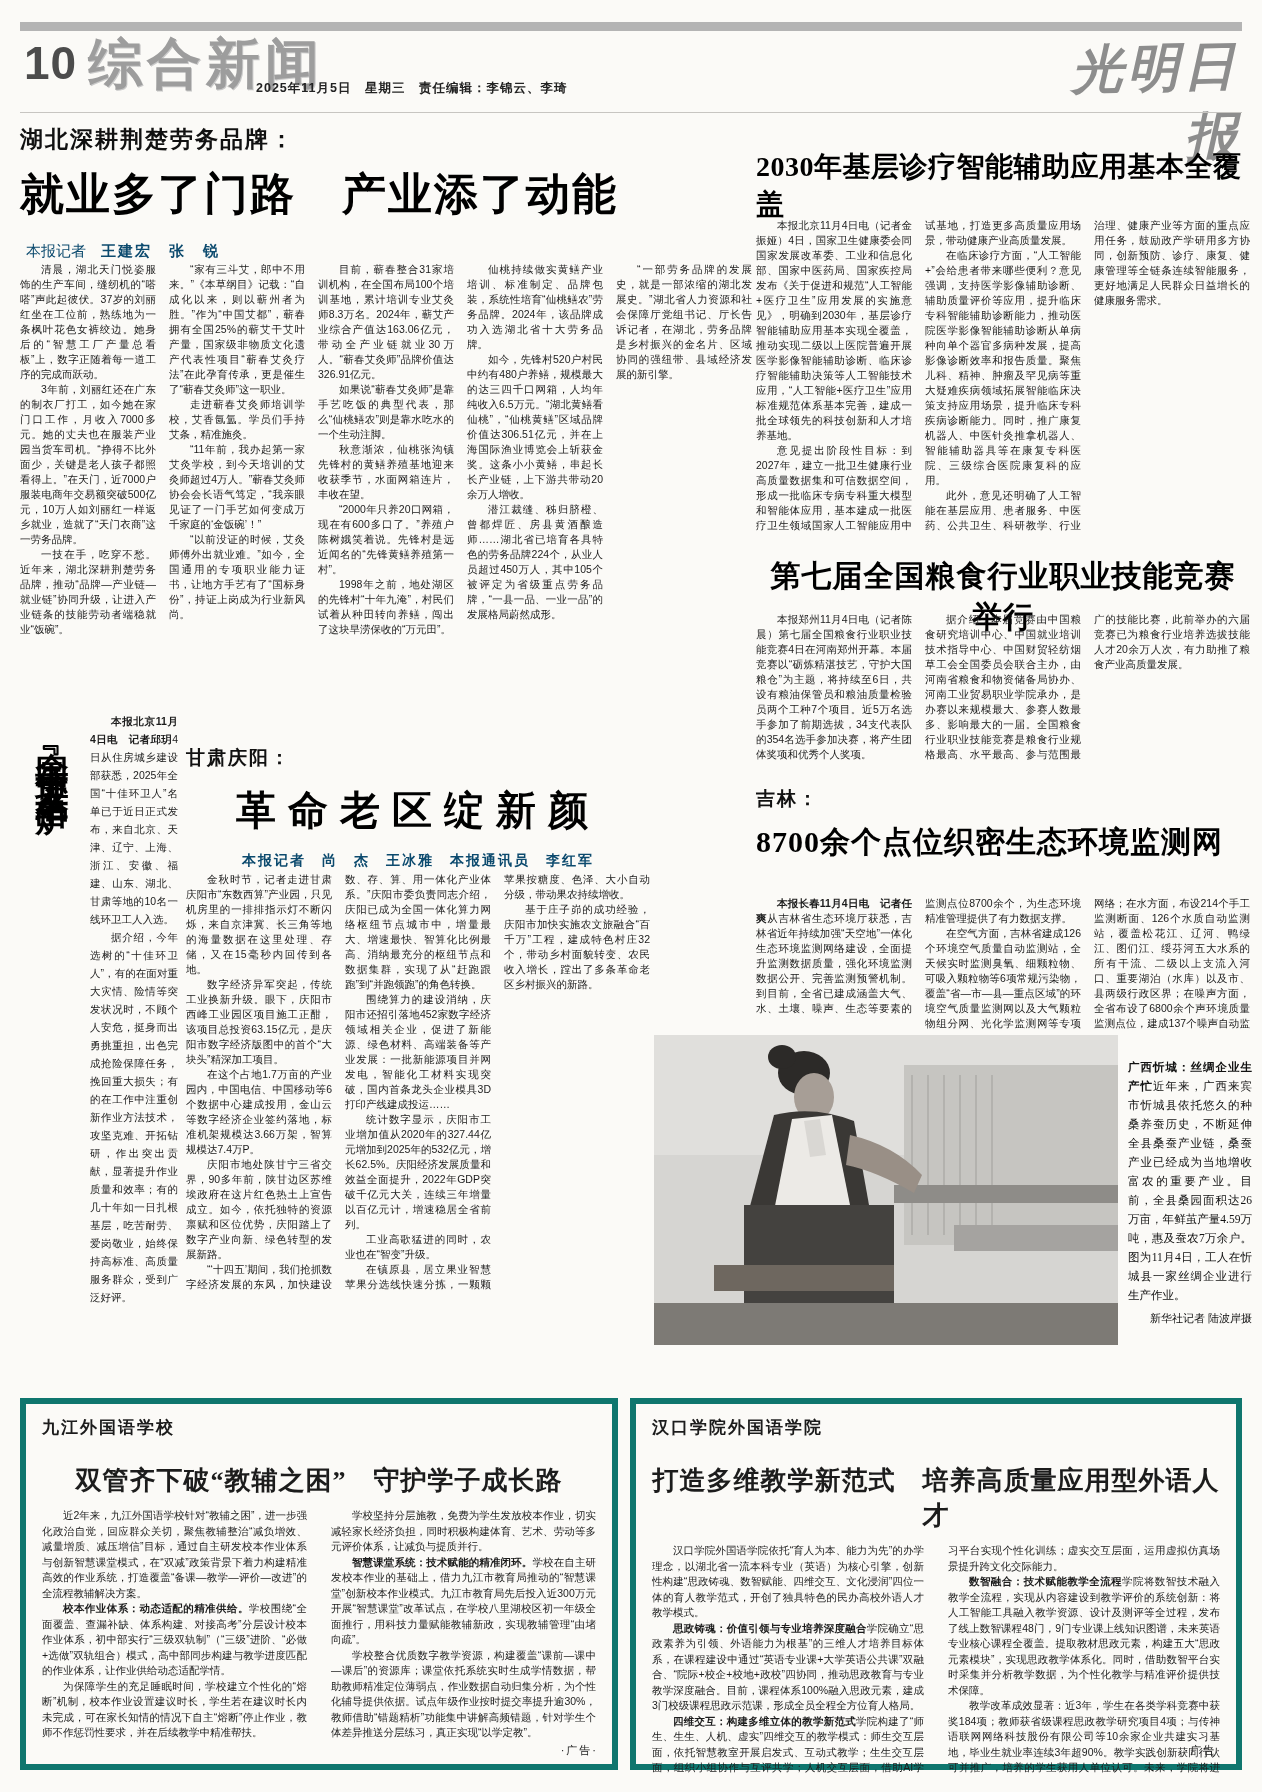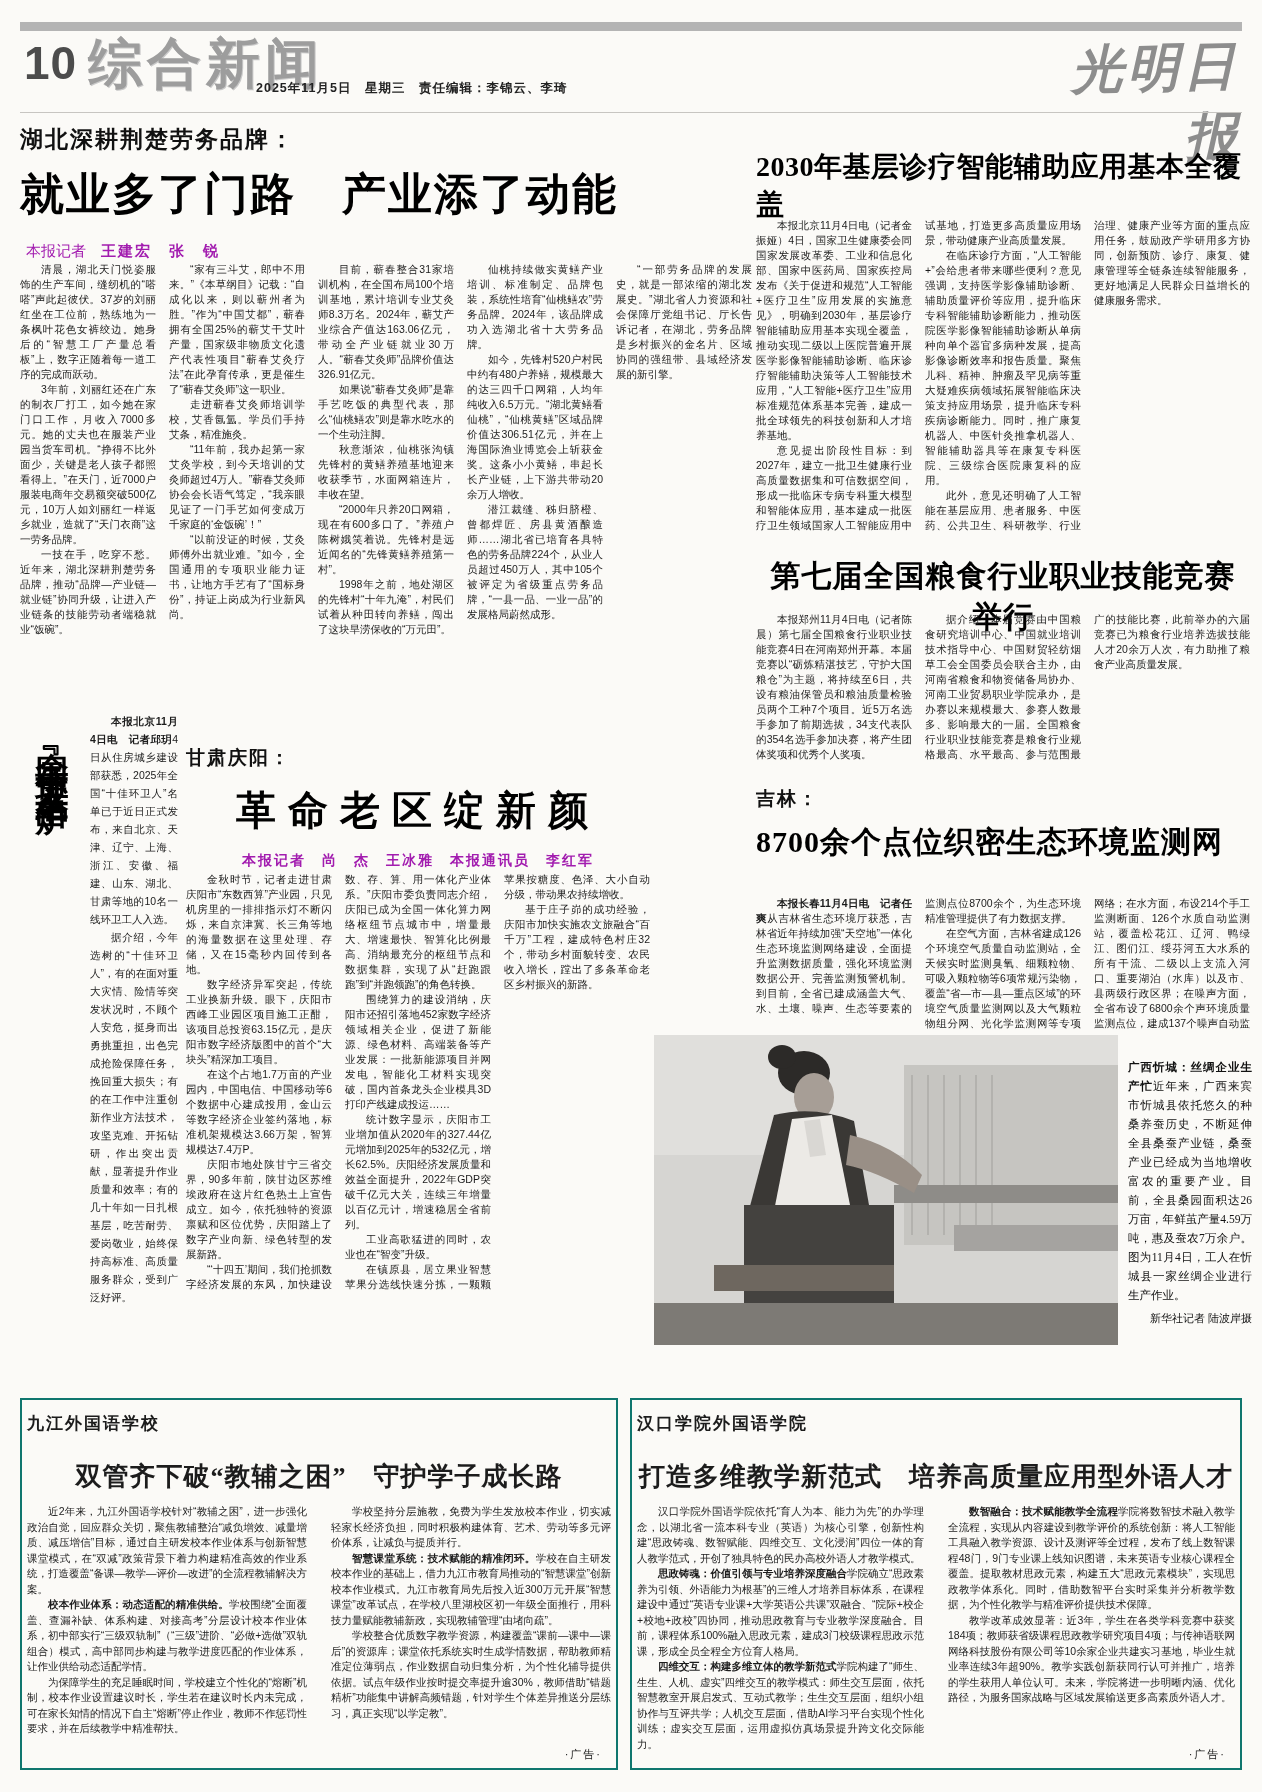"本报记者 王建宏 张 锐" .byline { color: #a21caf -> #0c4a6e }
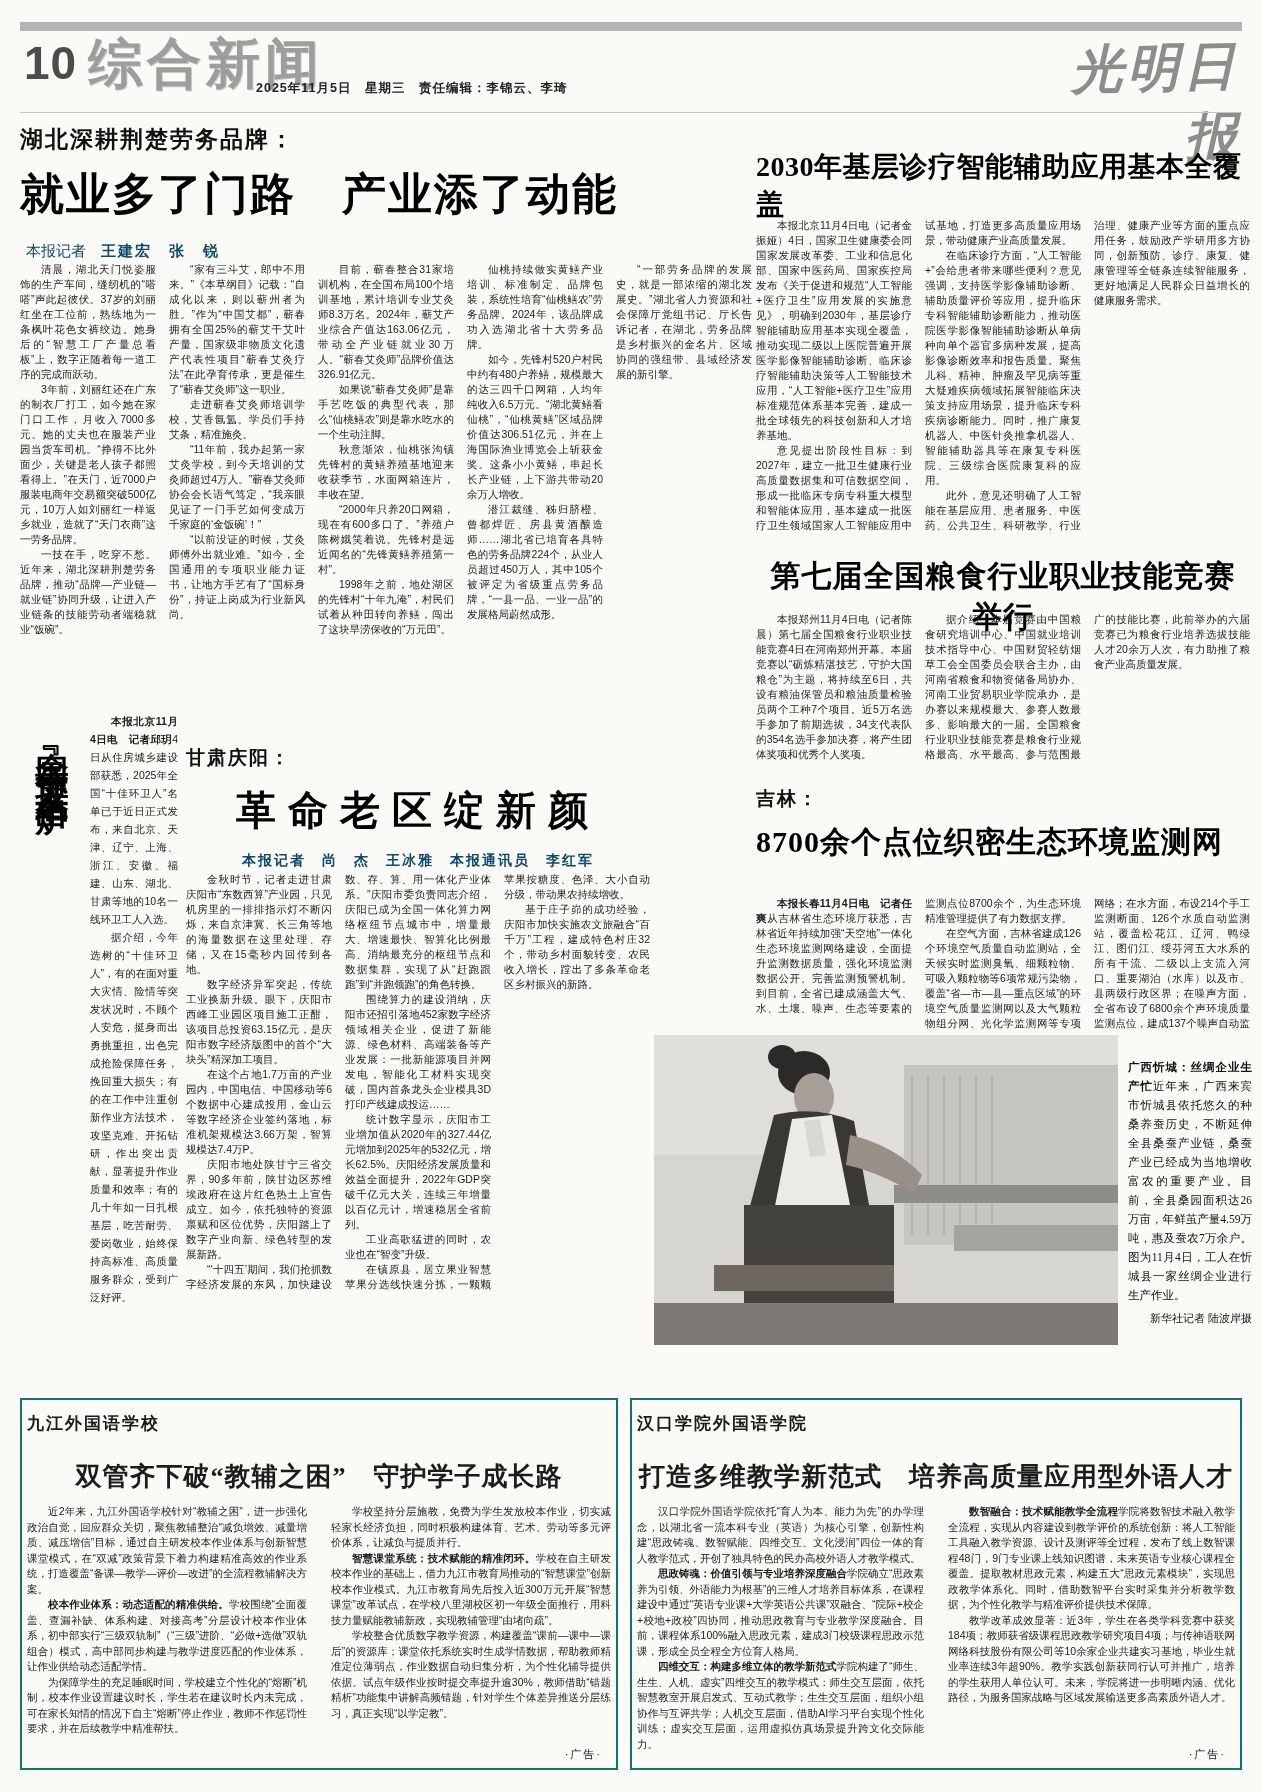"九江外国语学校" .adbox { border: 2px solid #0f766e -> 6px solid #0f766e; padding: 12px 5px -> 12px 16px }
